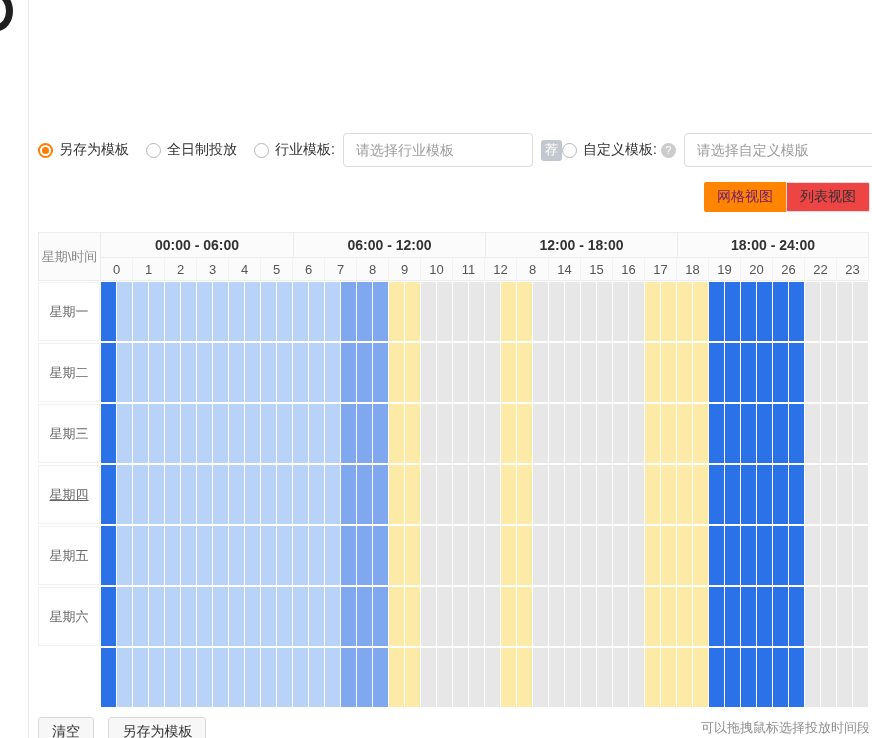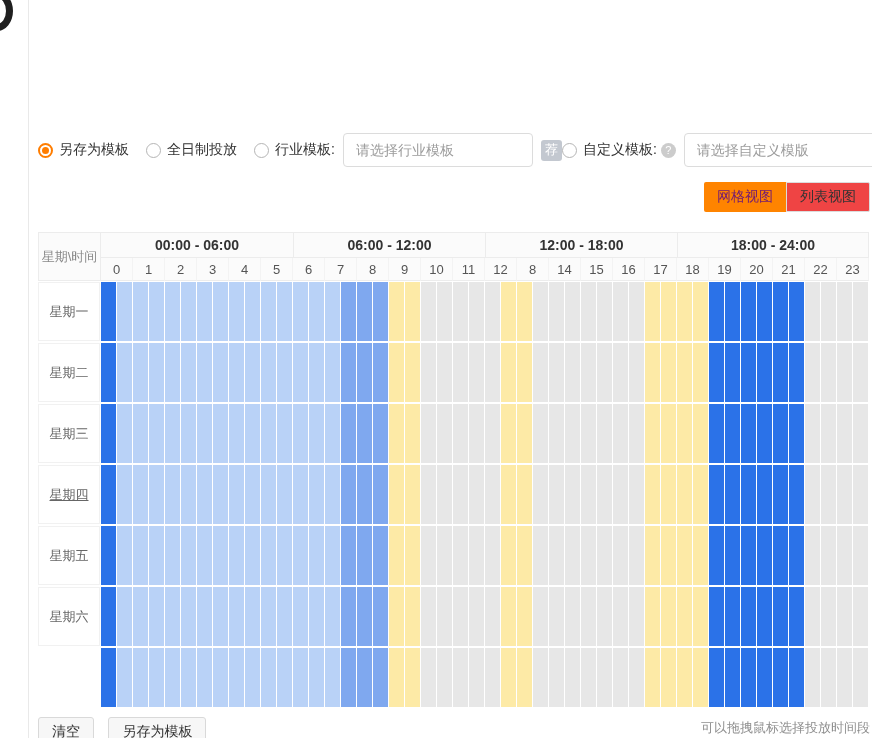"21" div.sc-hour { text: 21 -> 26 }
